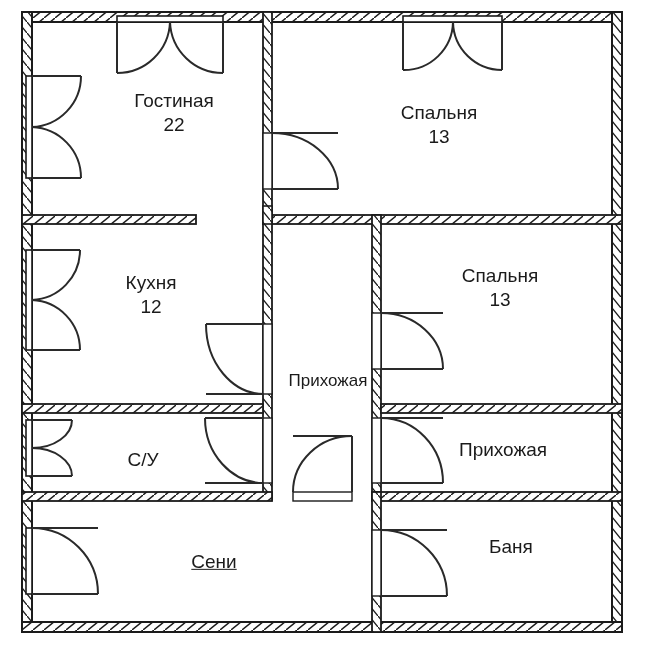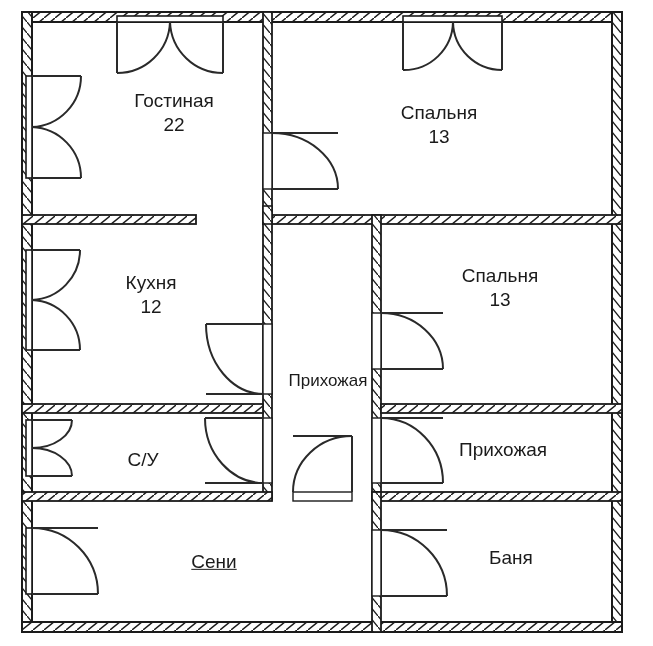"Баня" div.room-label { margin-top: 11px -> none }
